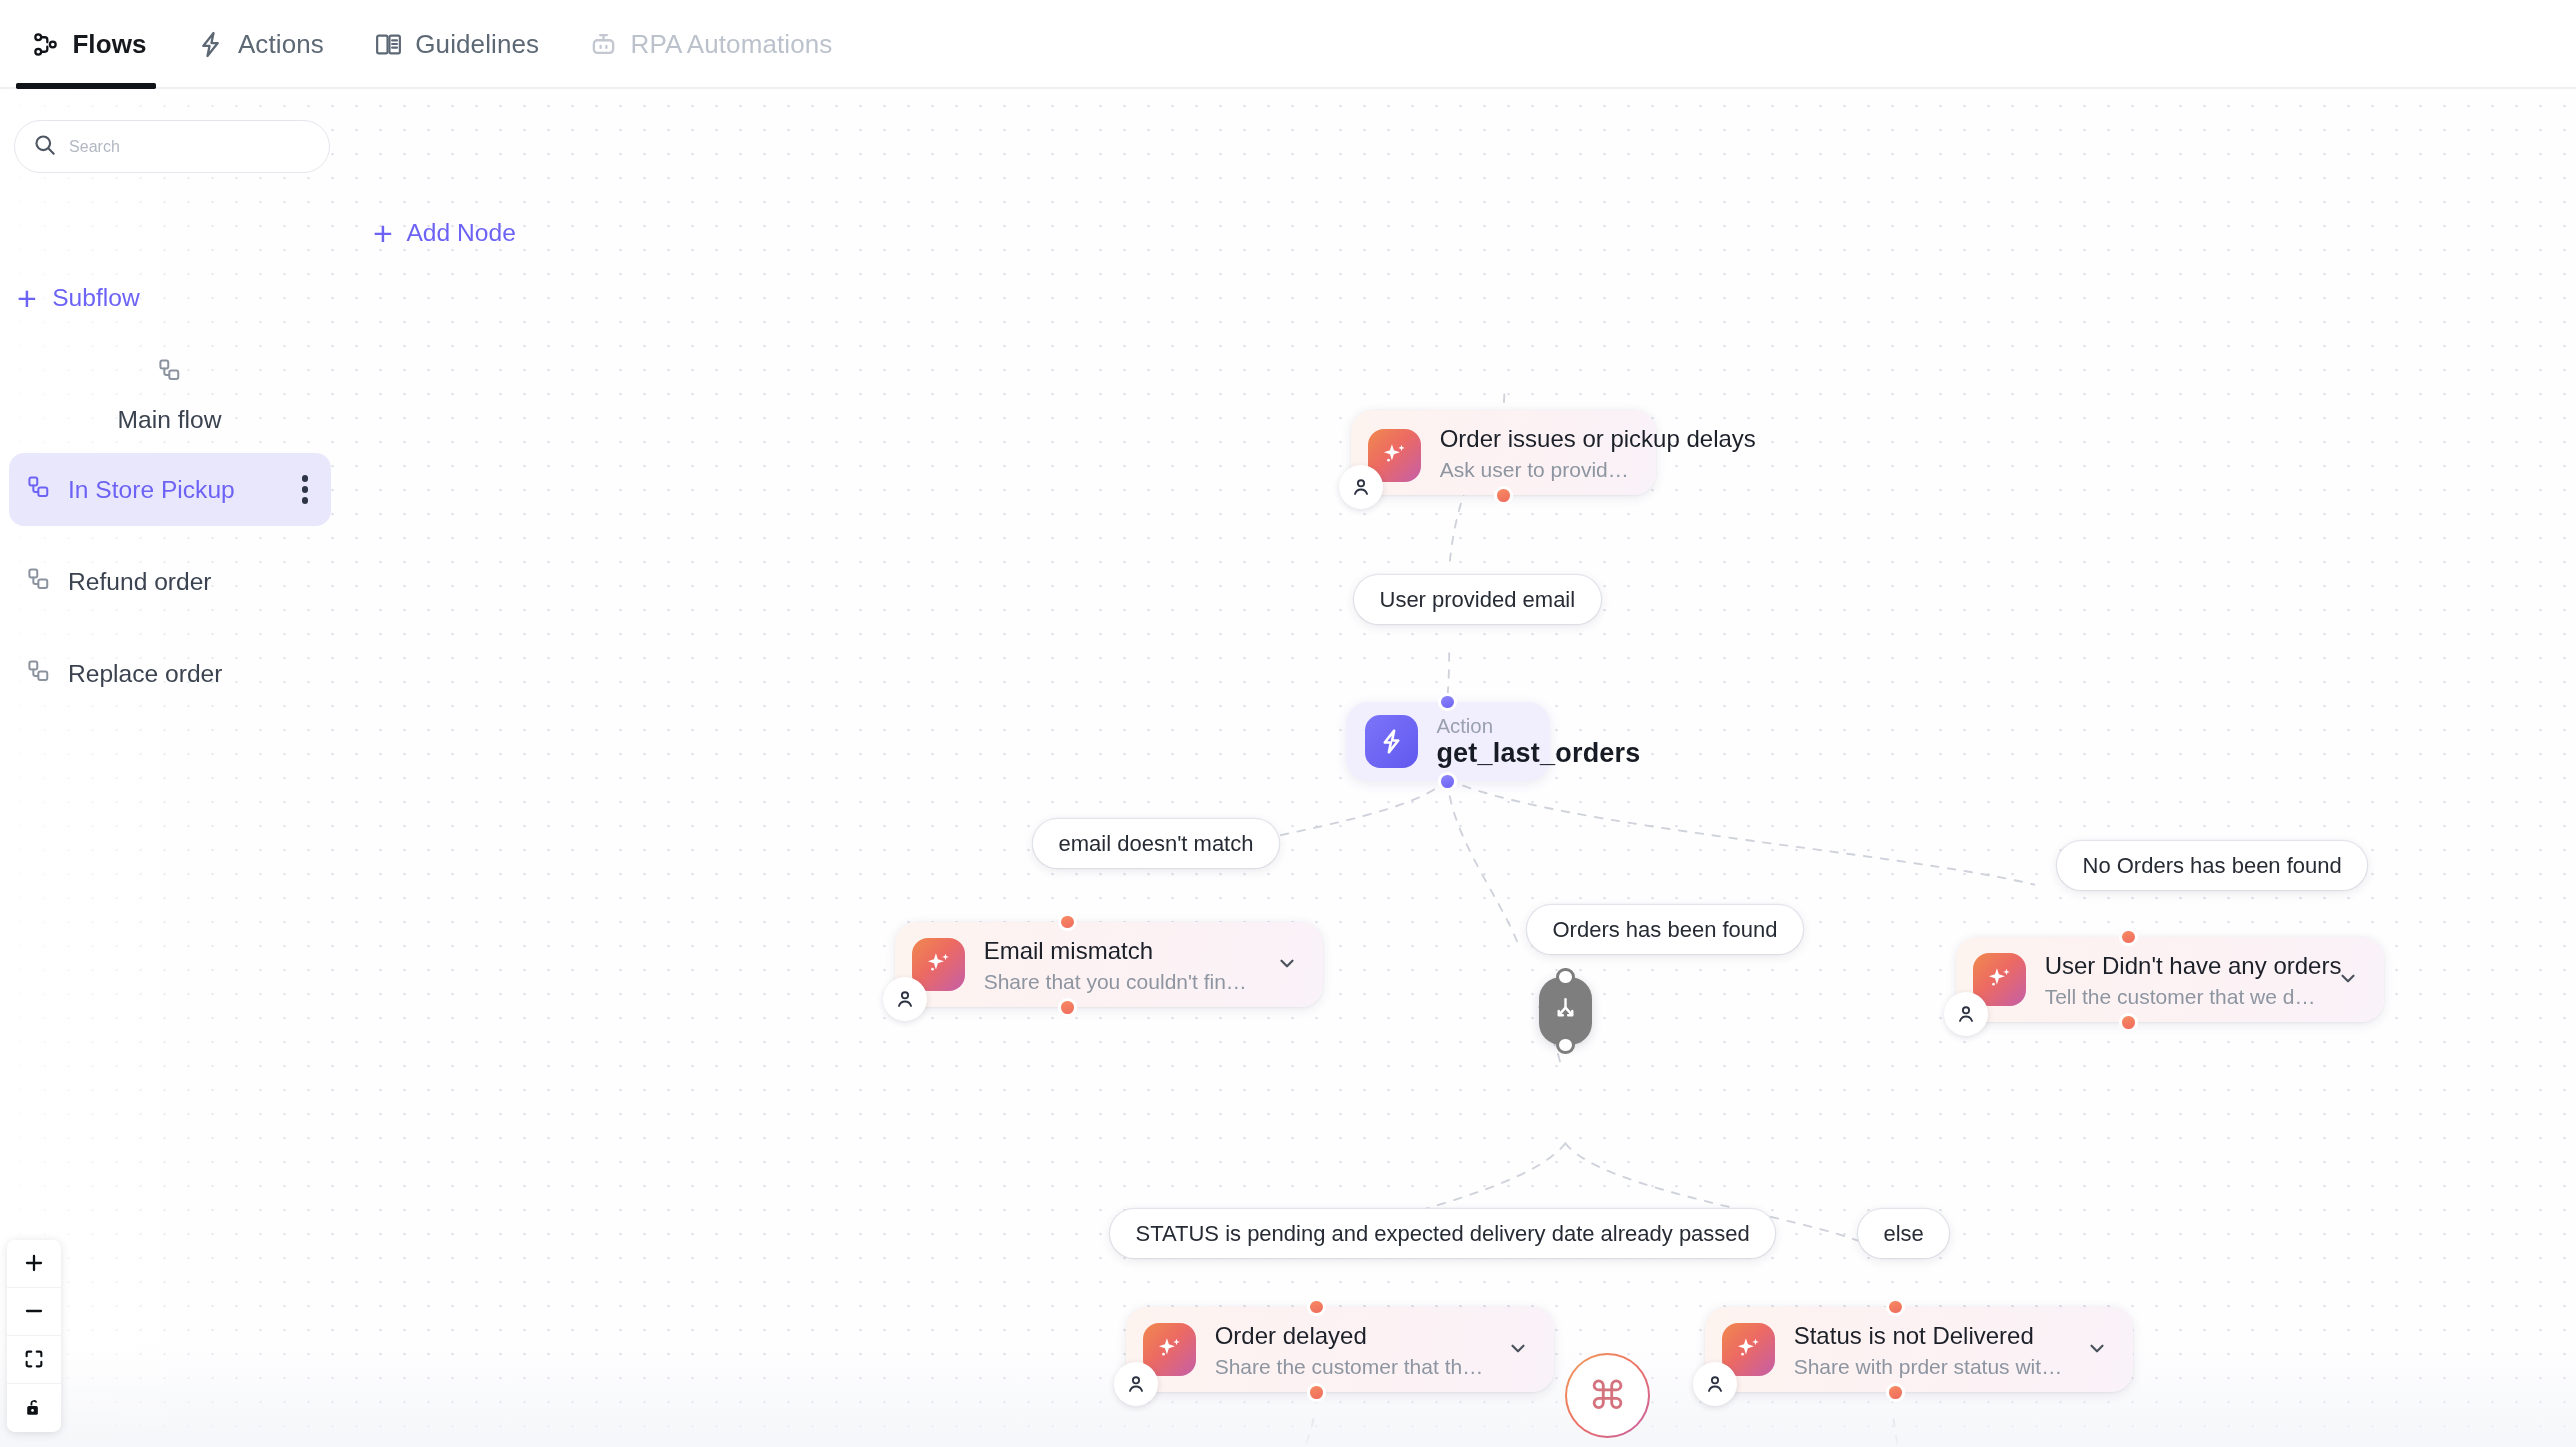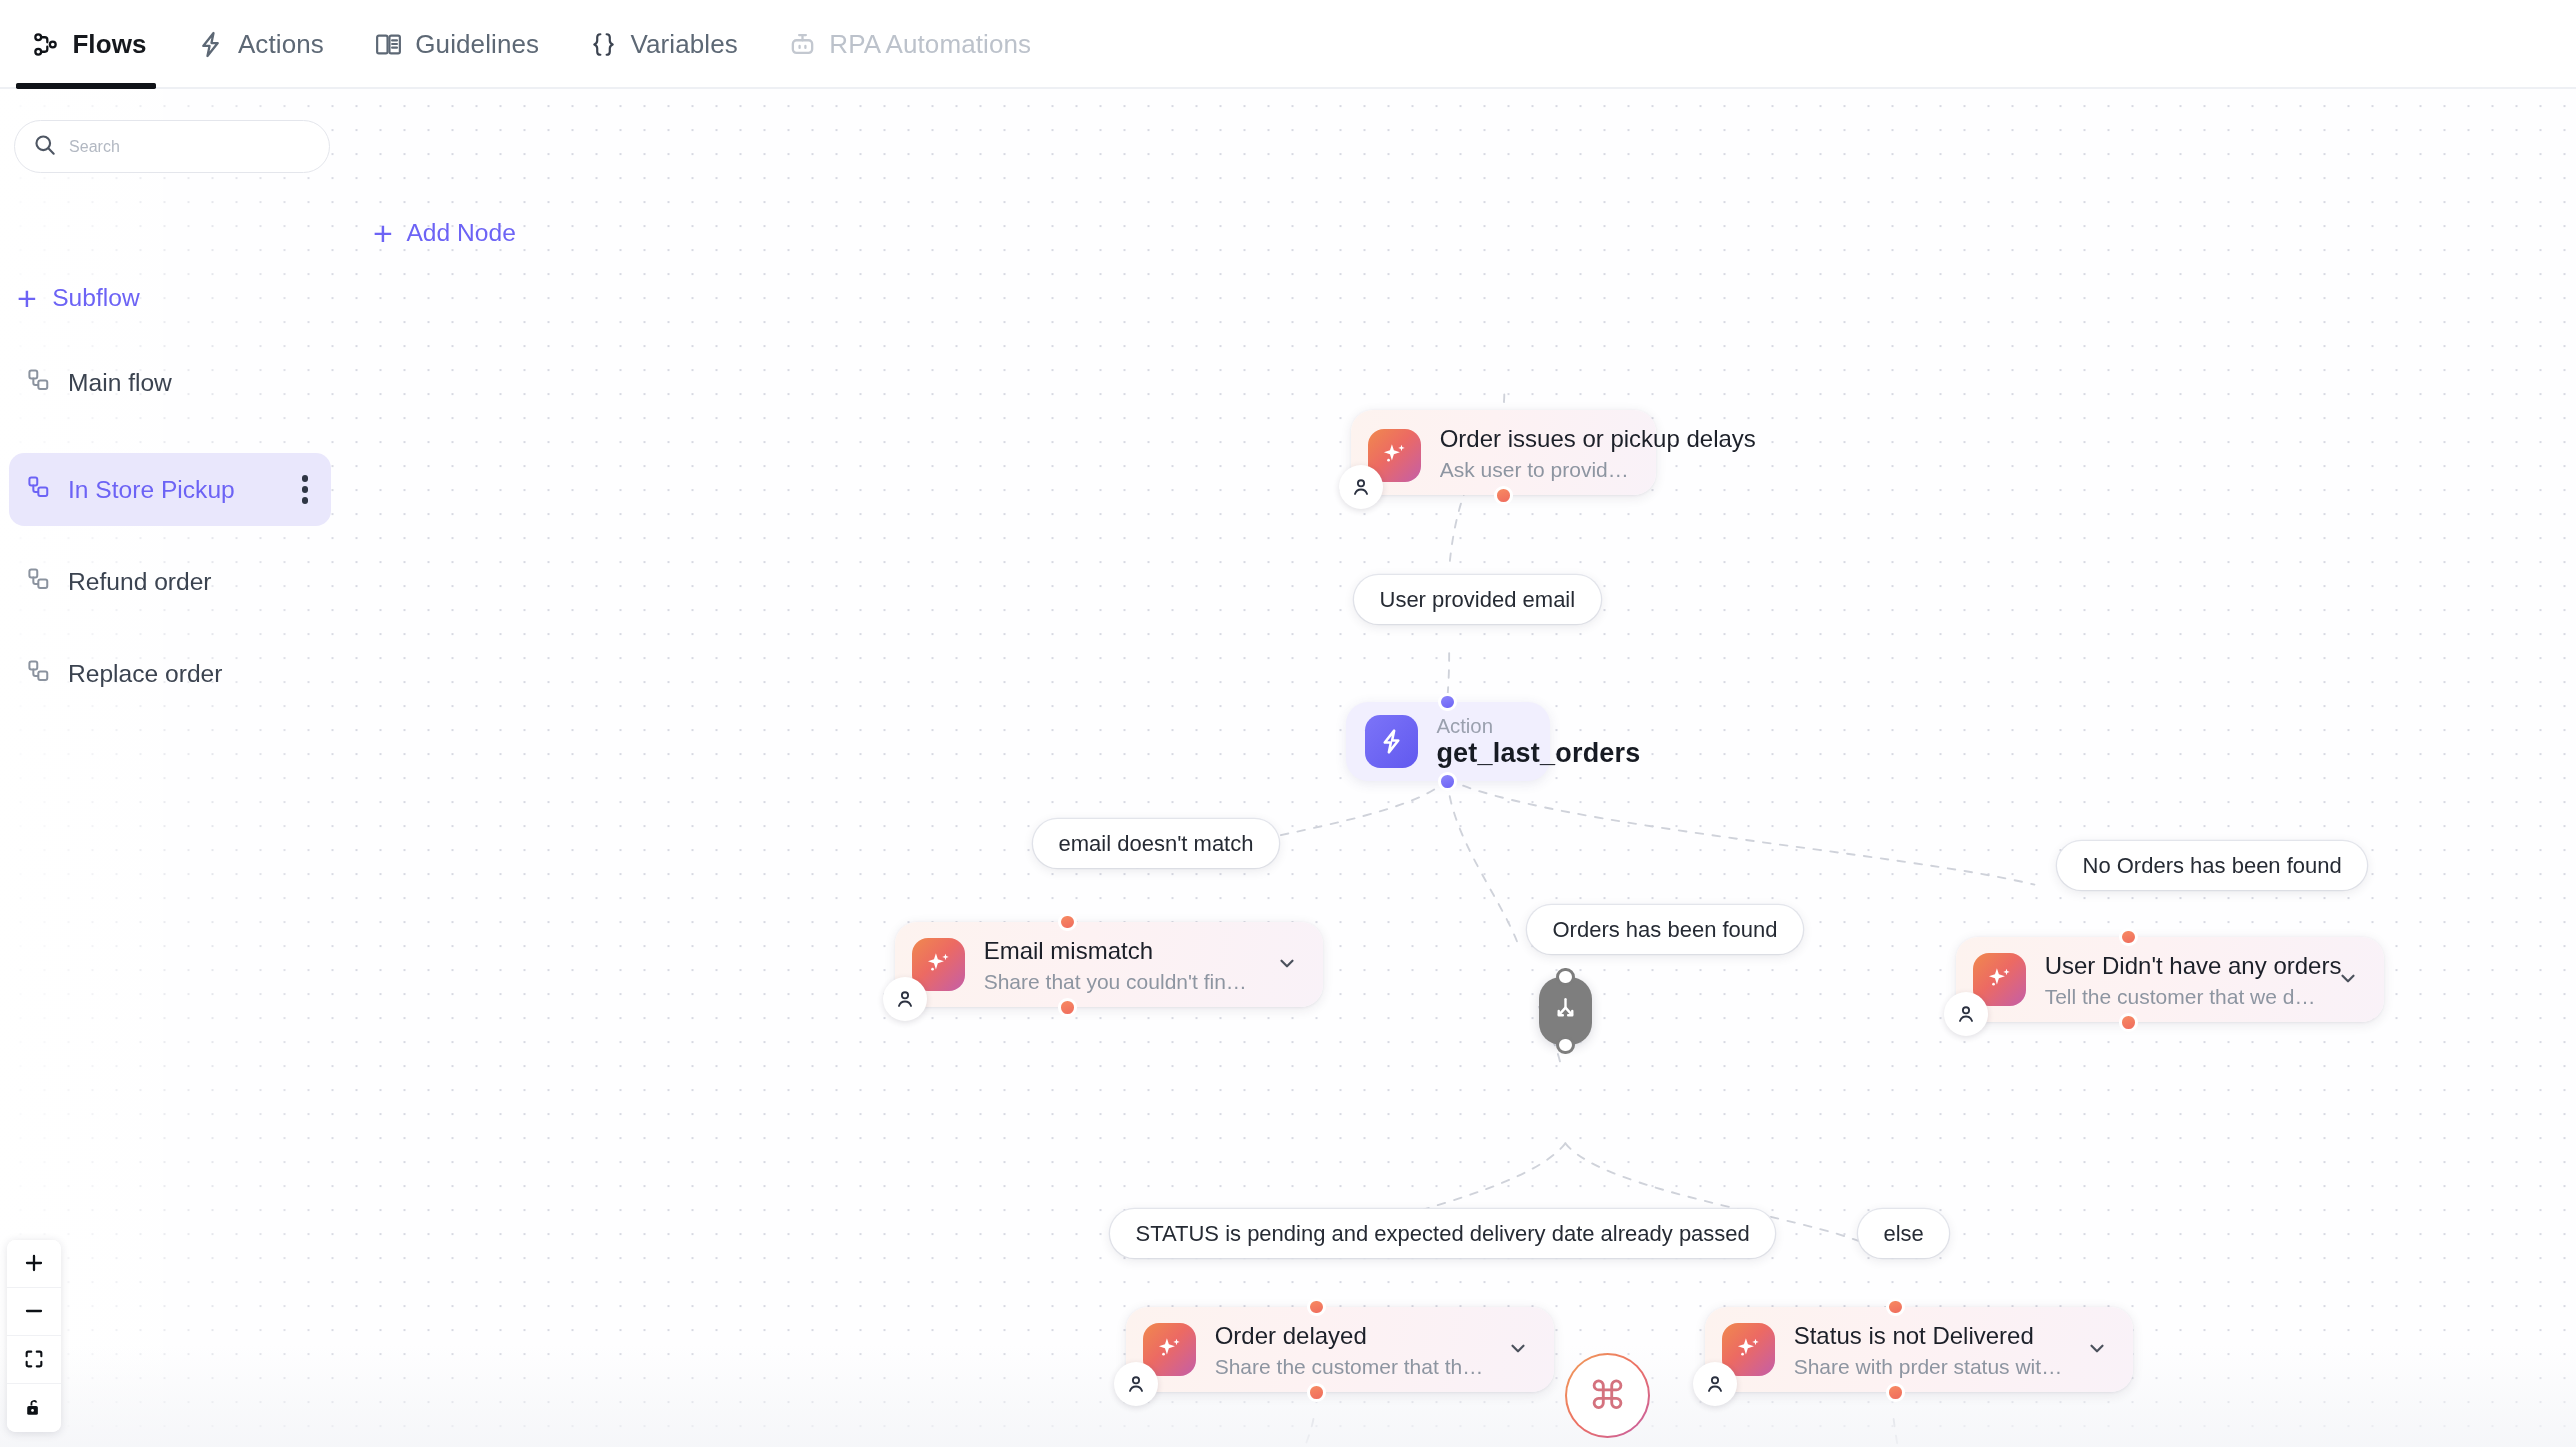"Variables" div.tab { html: <div> <span> <svg> <path></path> <path></path> </svg> </span> <span>Variables</span> </div> -> none }
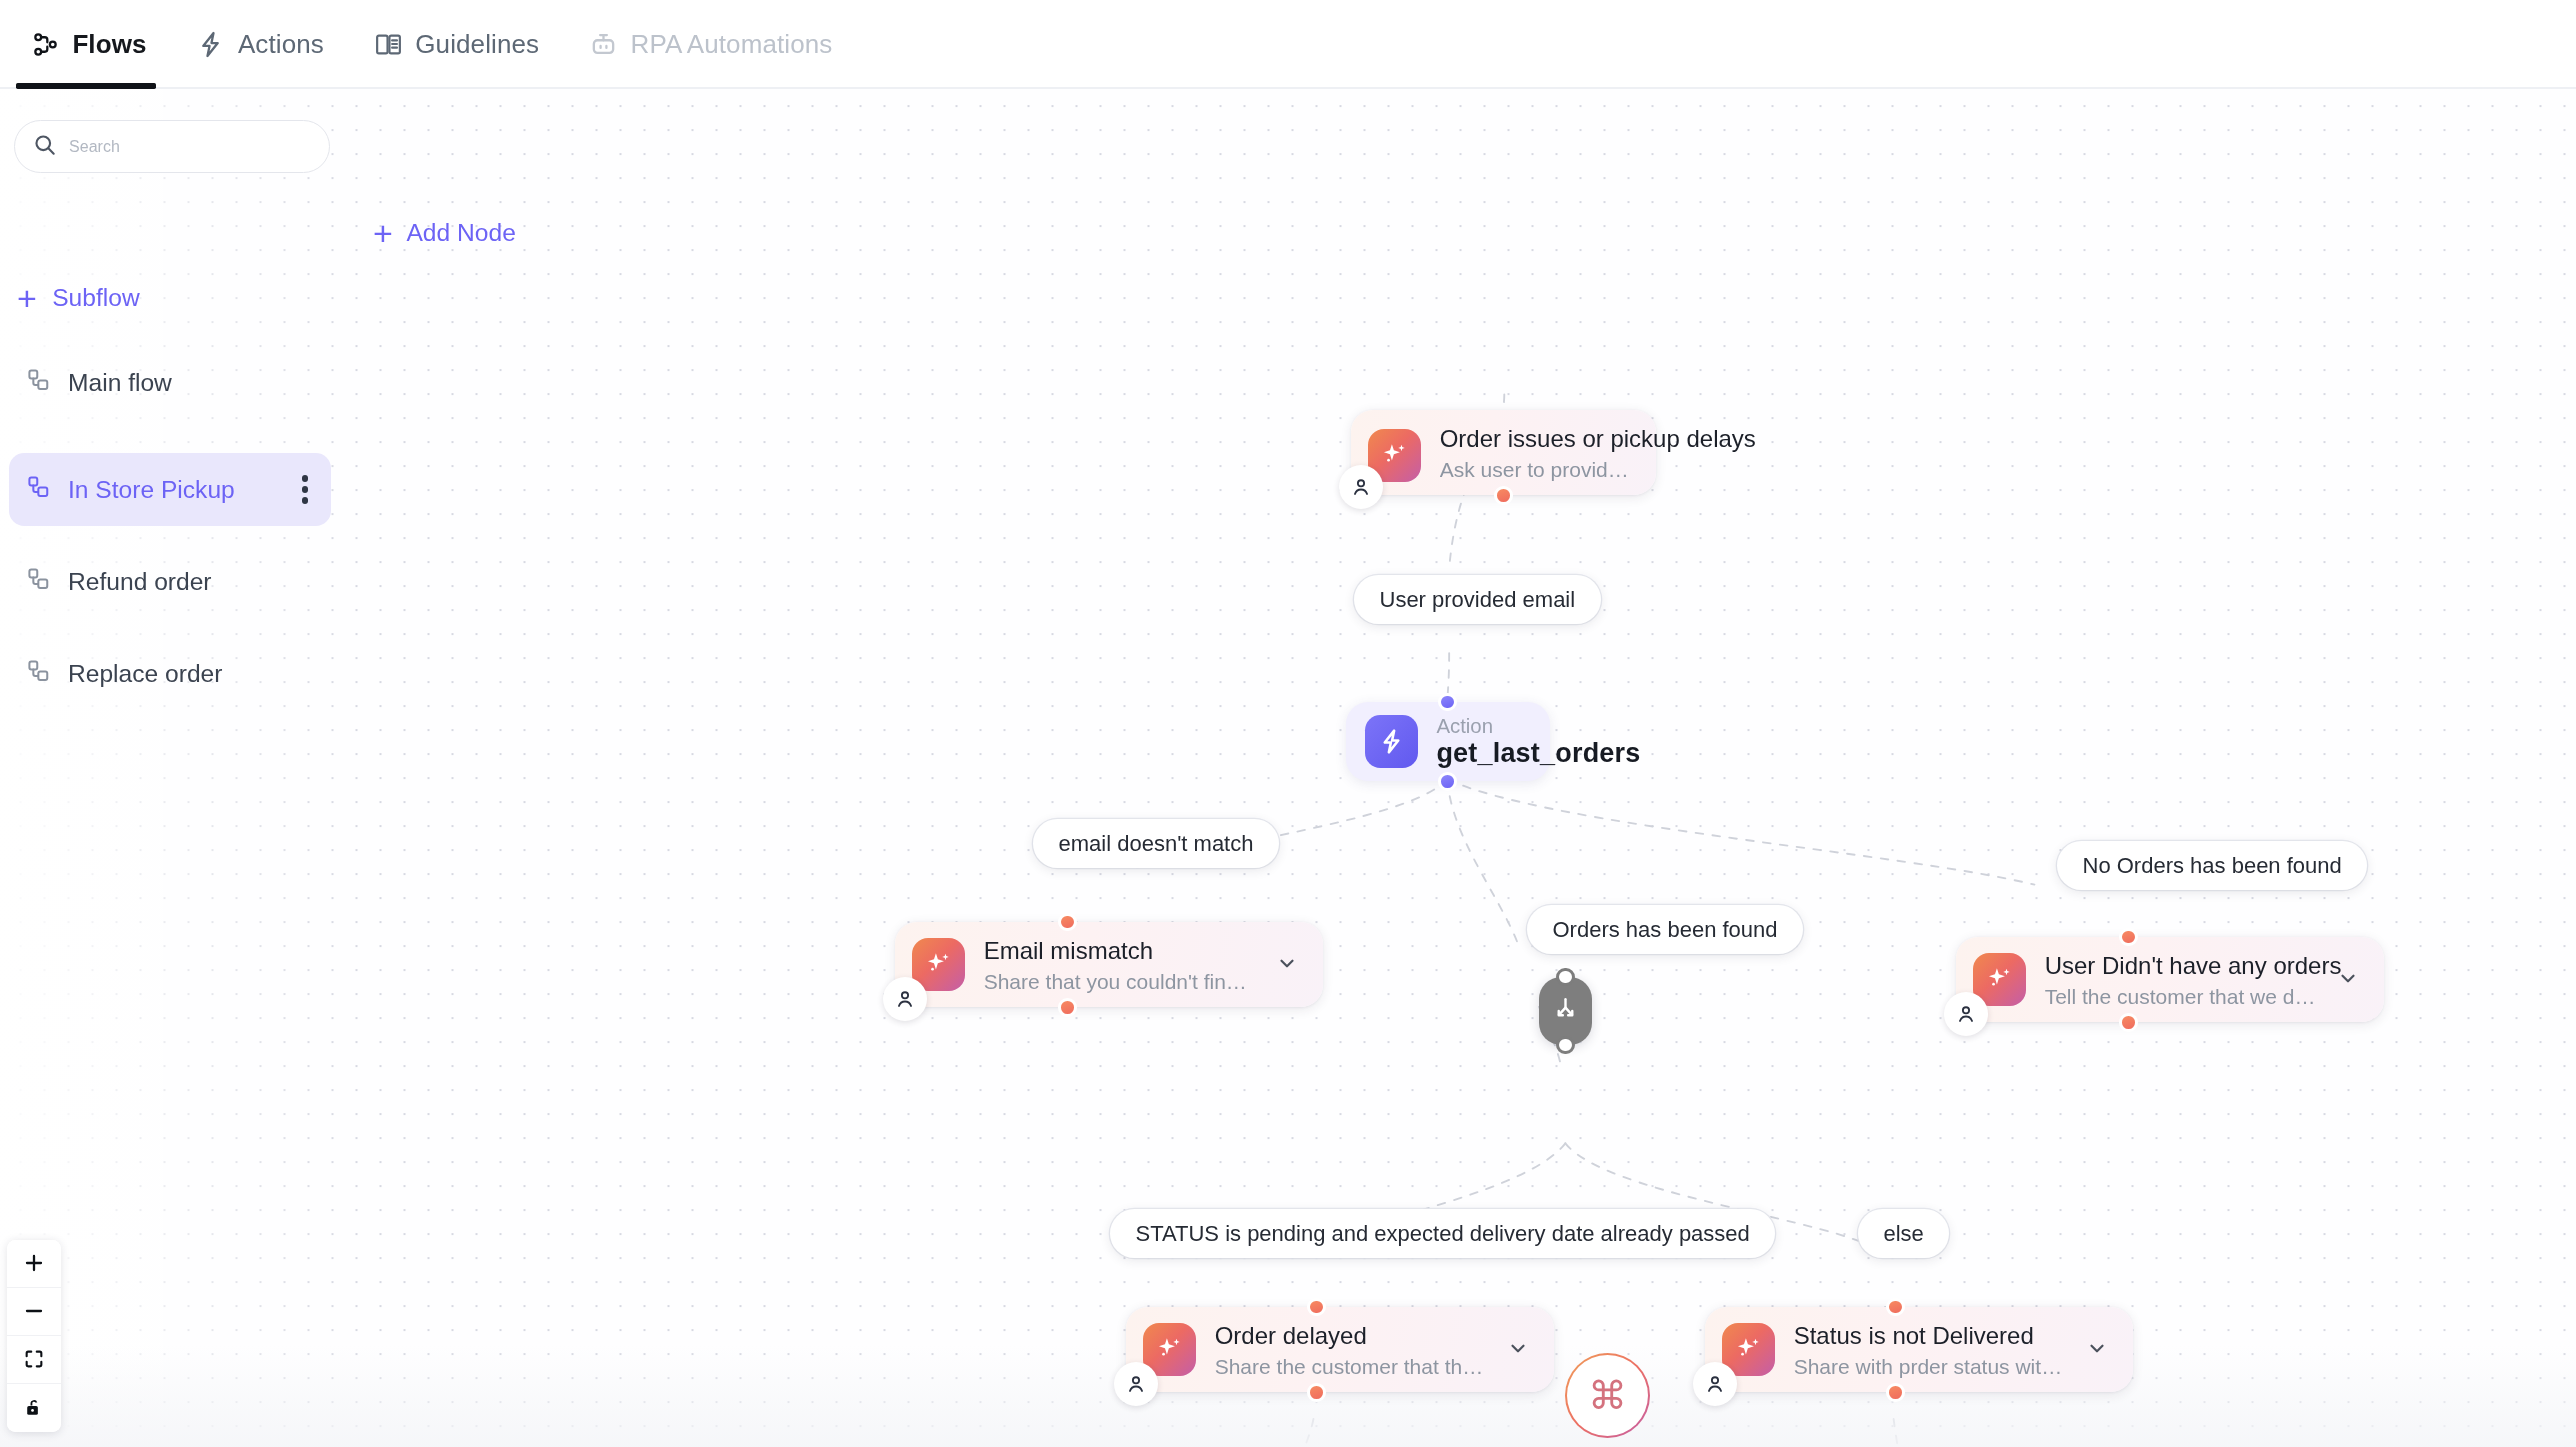"Main flow" div.flow-item { flex-direction: none -> column; top: 257px -> 268px }
